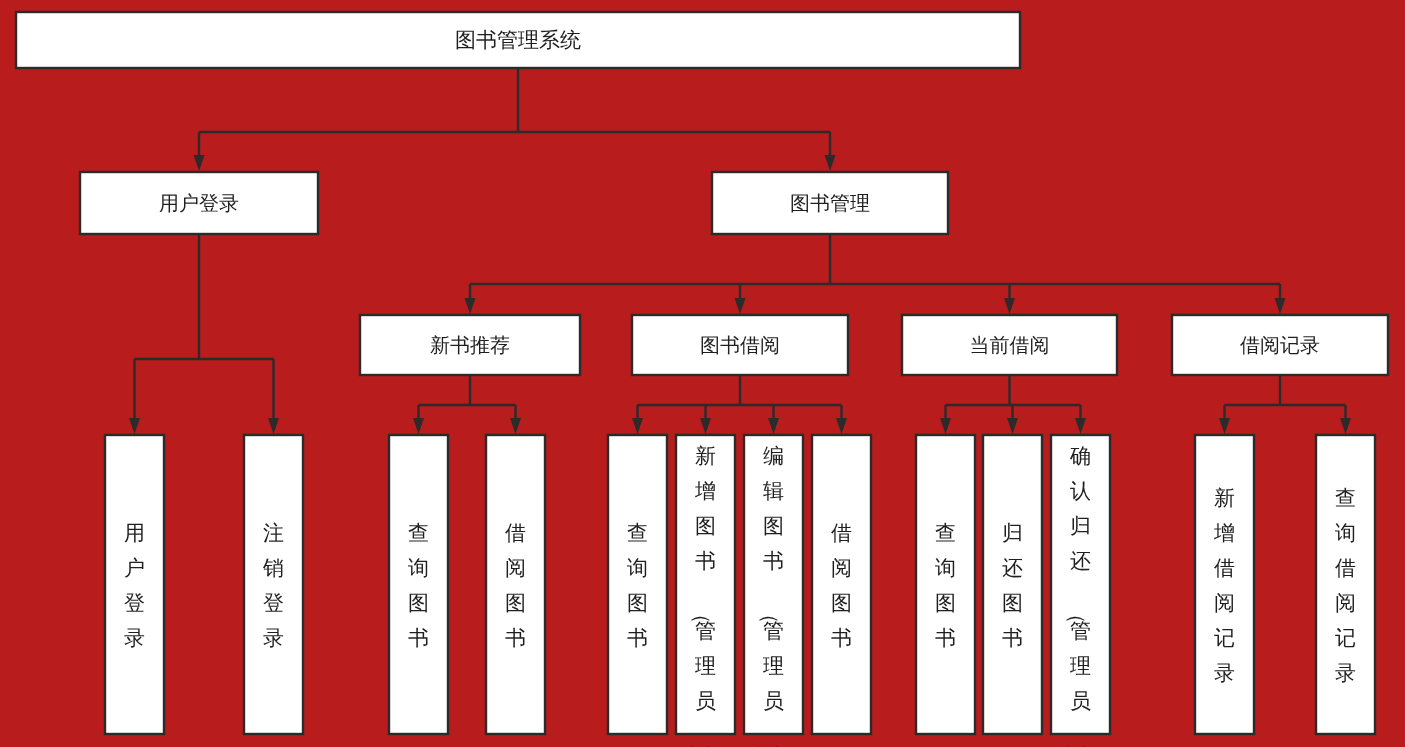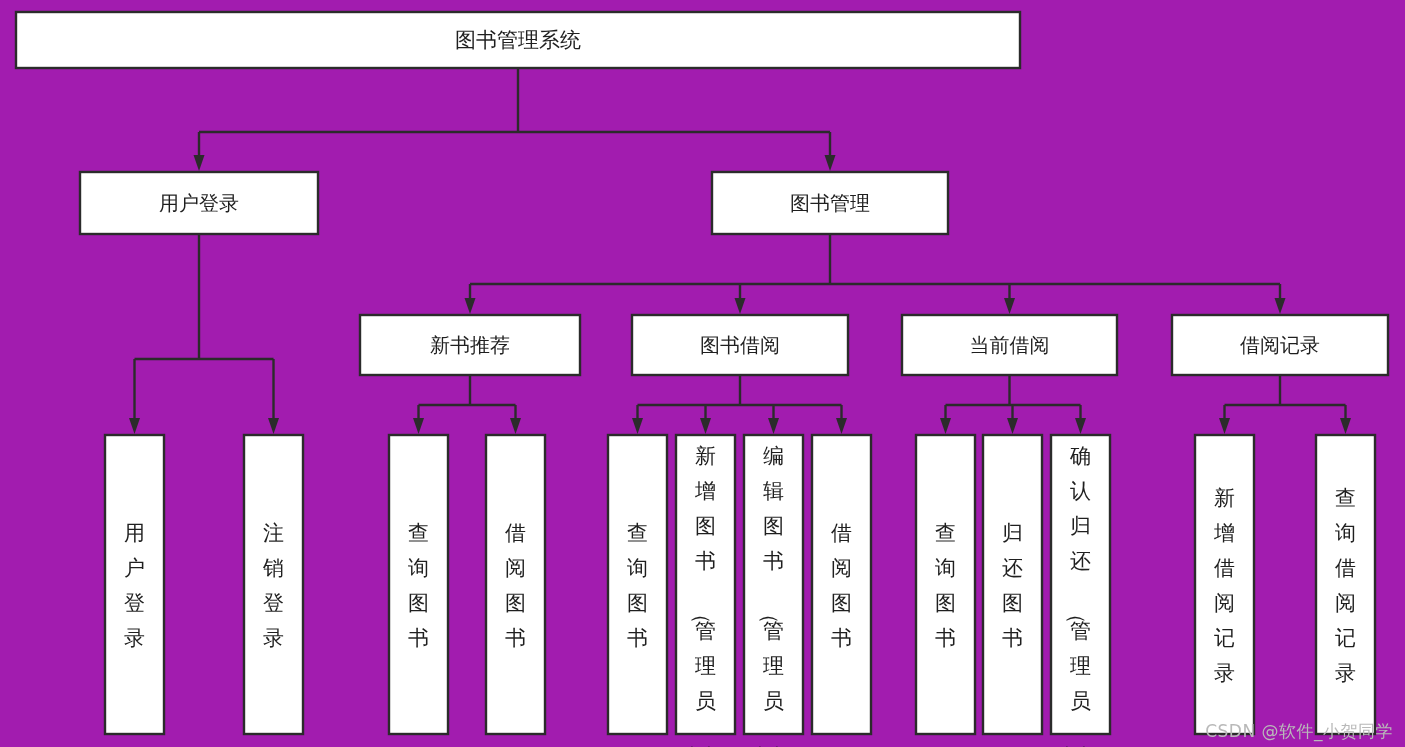"图书管理系统" #diagram-root { background: #a21caf -> #b91c1c }
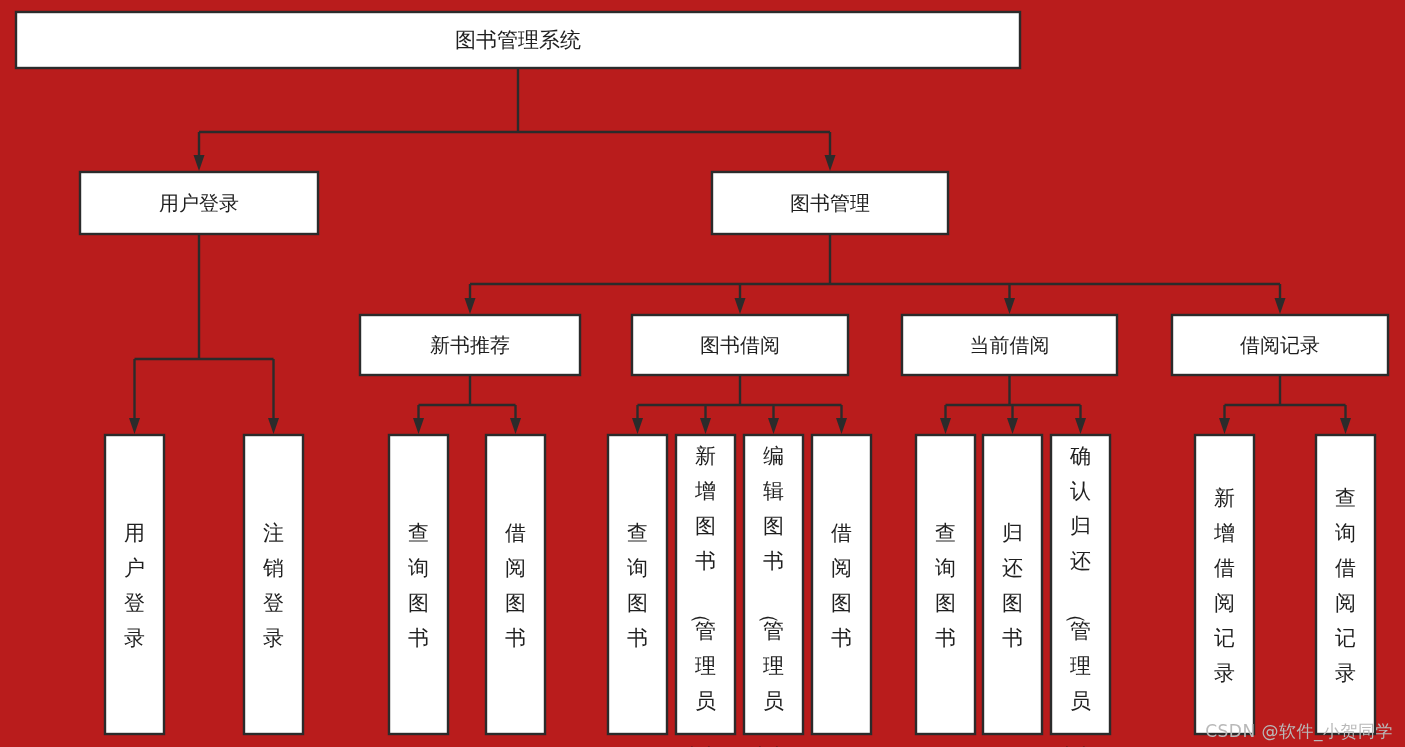"CSDN @软件_小贺同学" div.watermark { html: <div>CSDN @软件_小贺同学</div> -> none }
